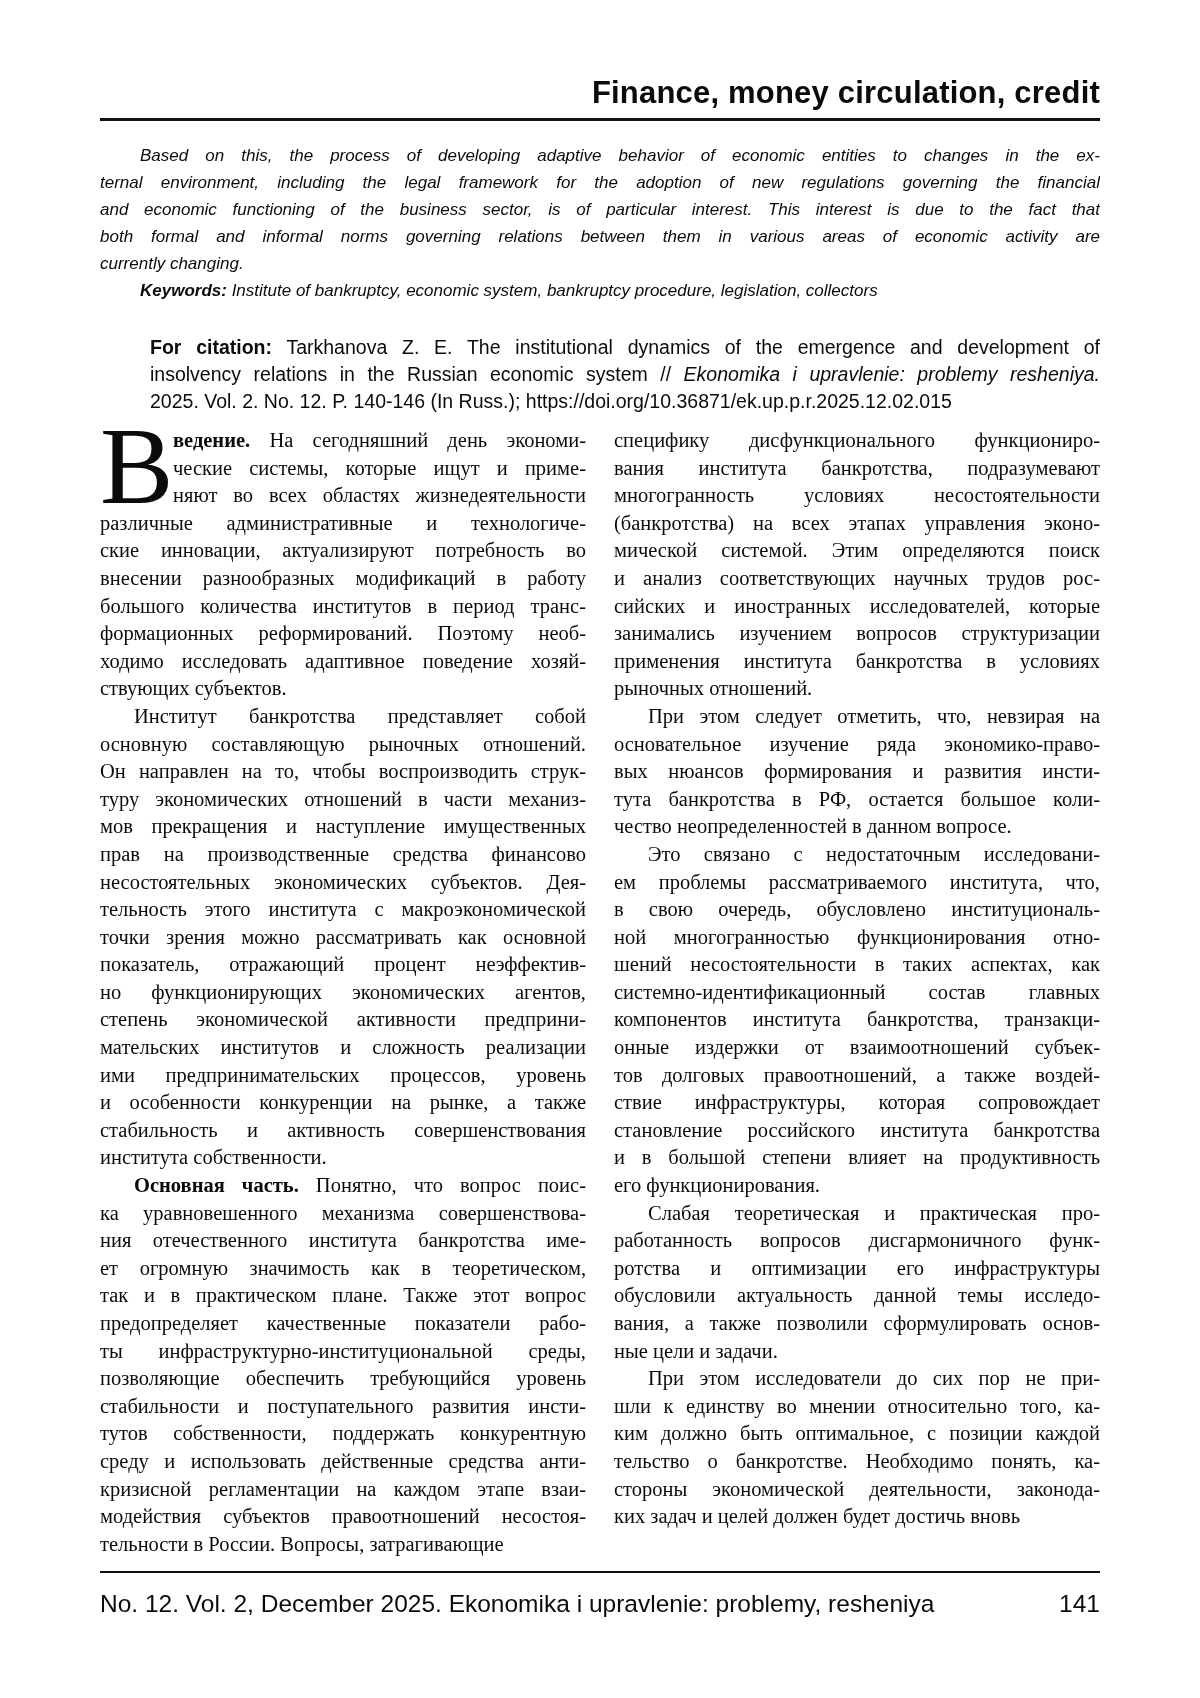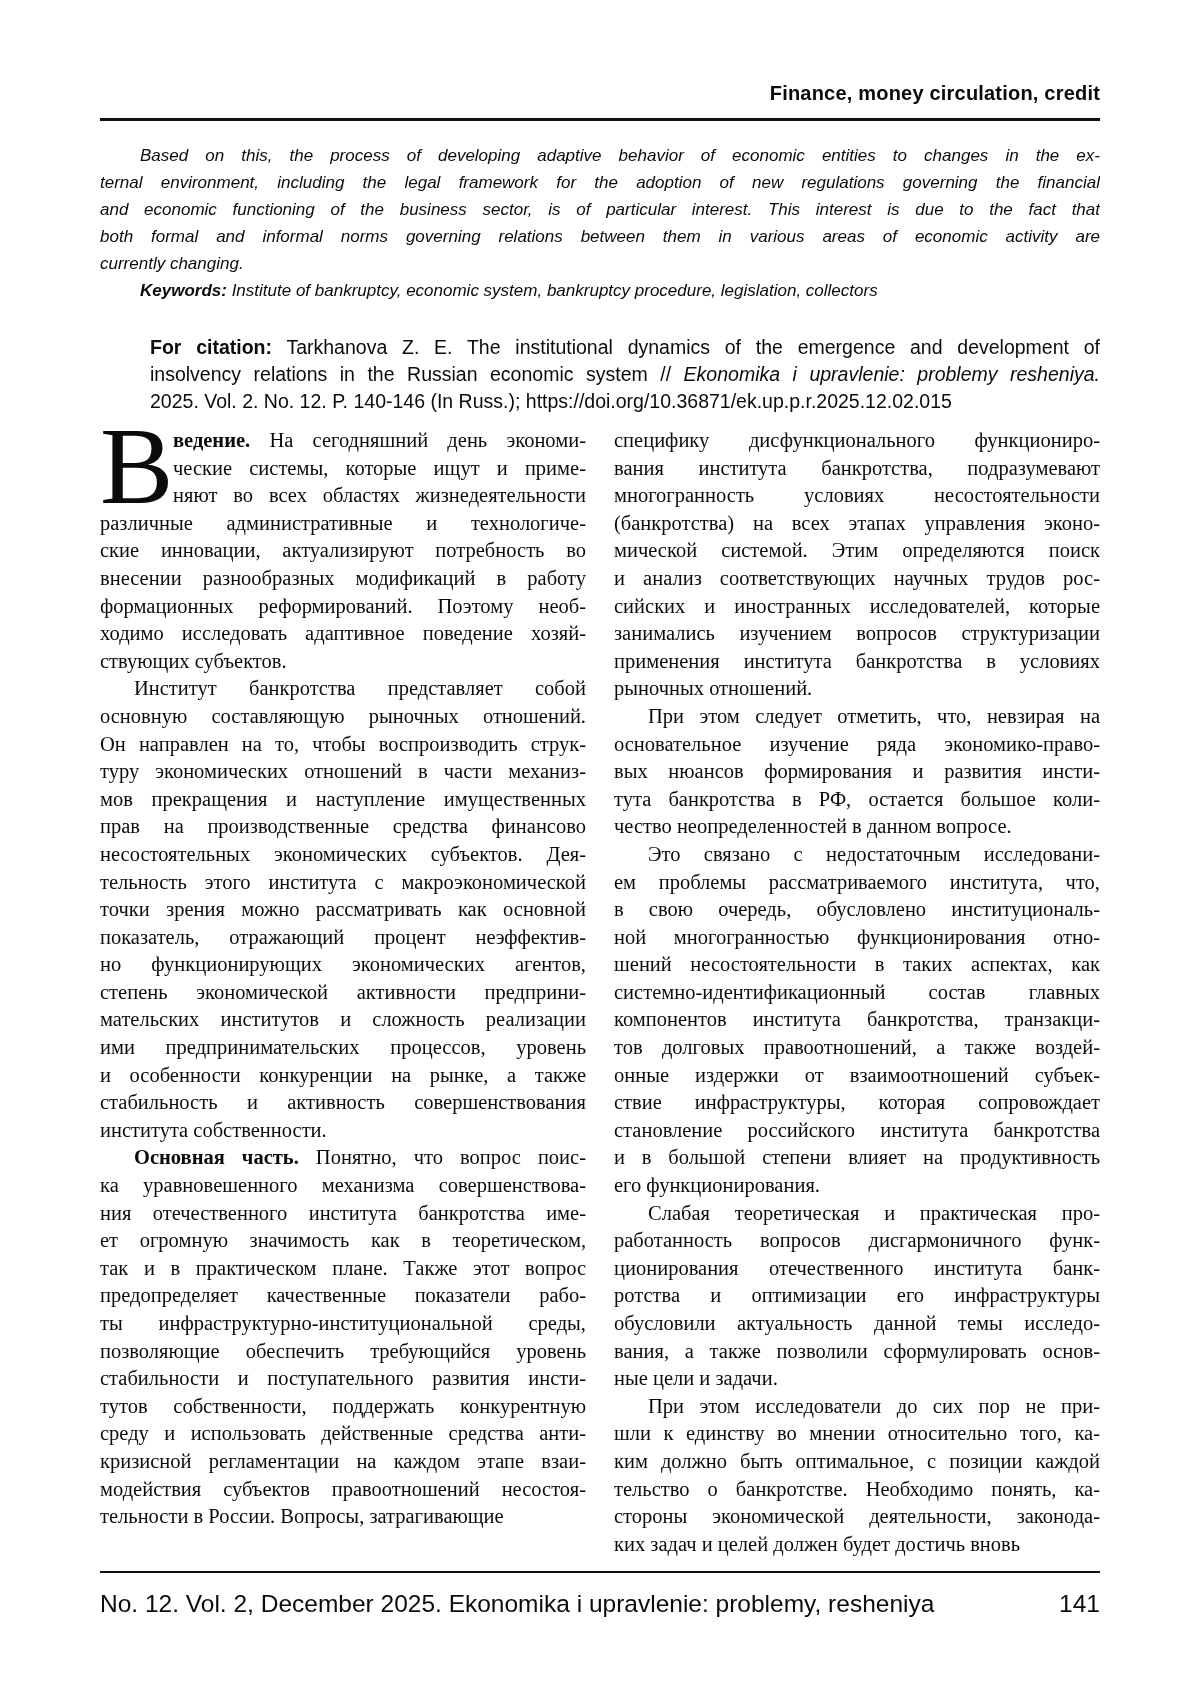"Finance, money circulation, credit" .journal-header { font-size: 20px -> 31px }
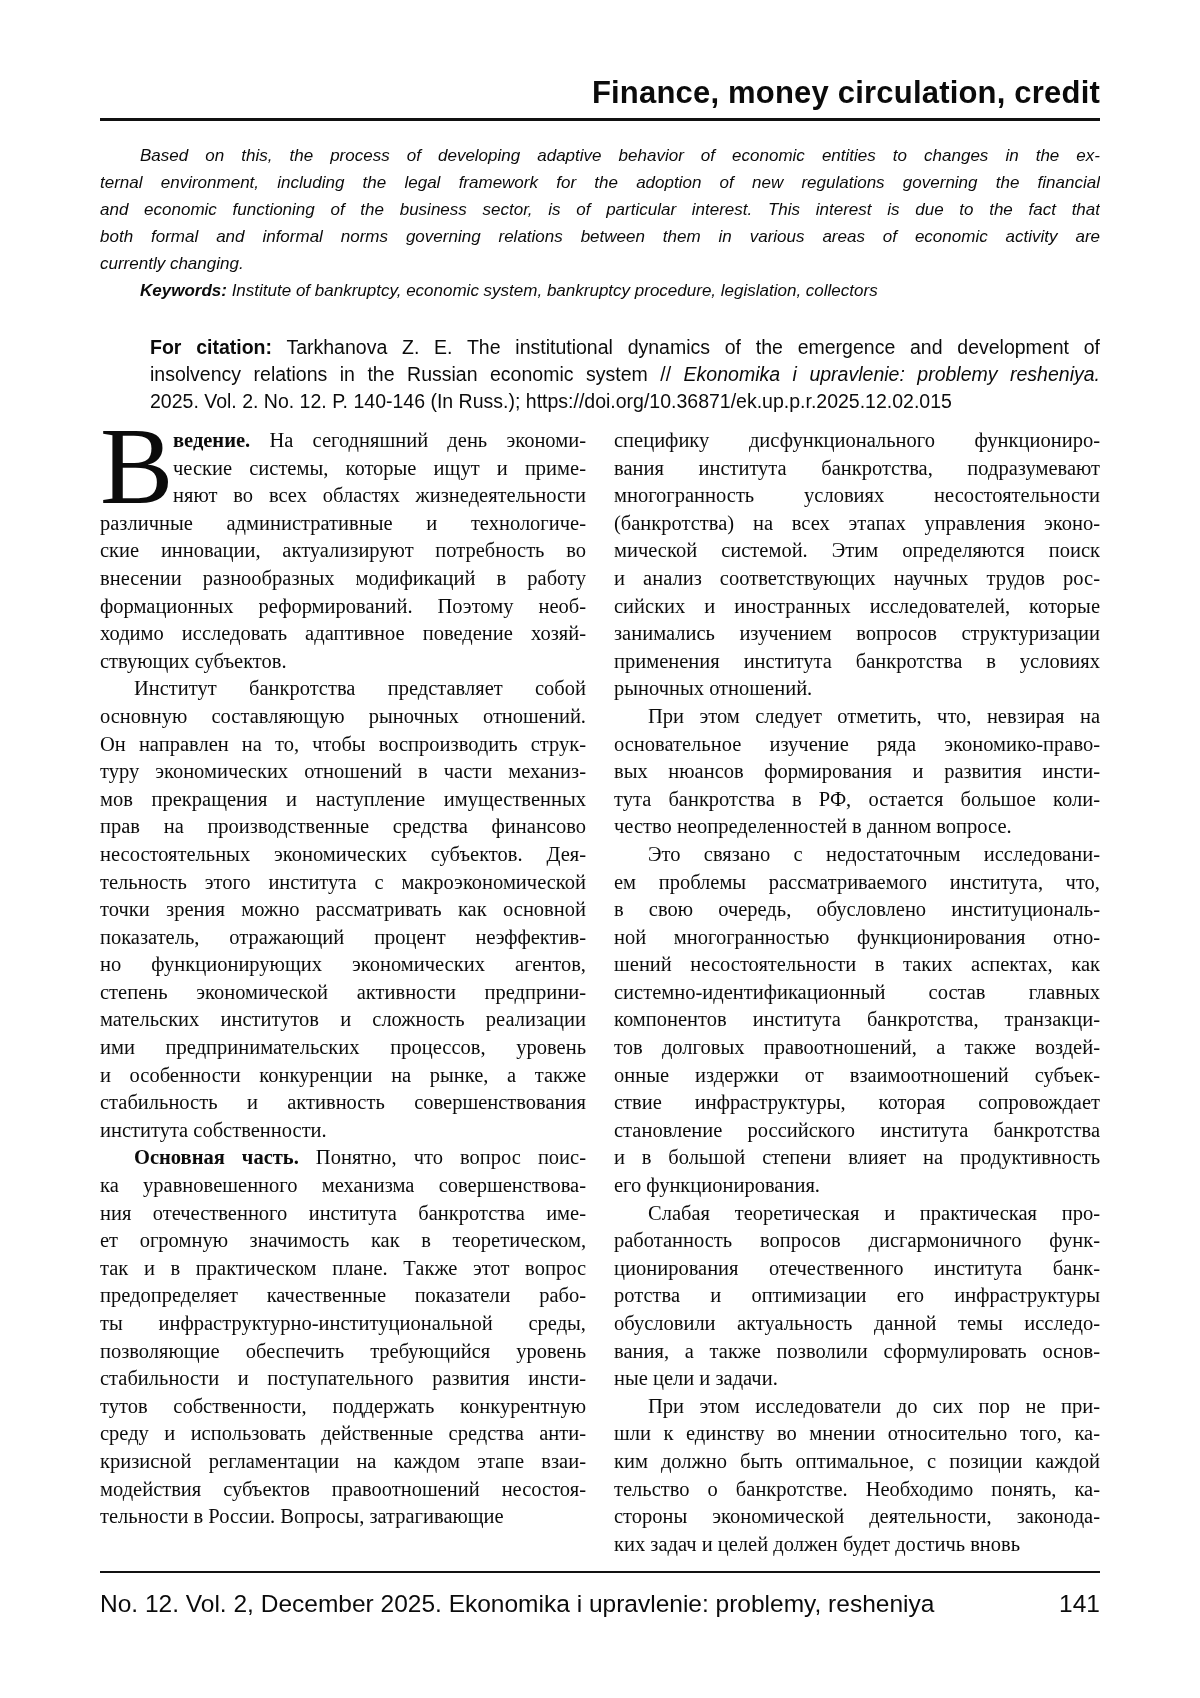"большого количества институтов в период" div.line { html: none -> <div>большого количества институтов в период транс-</div> }
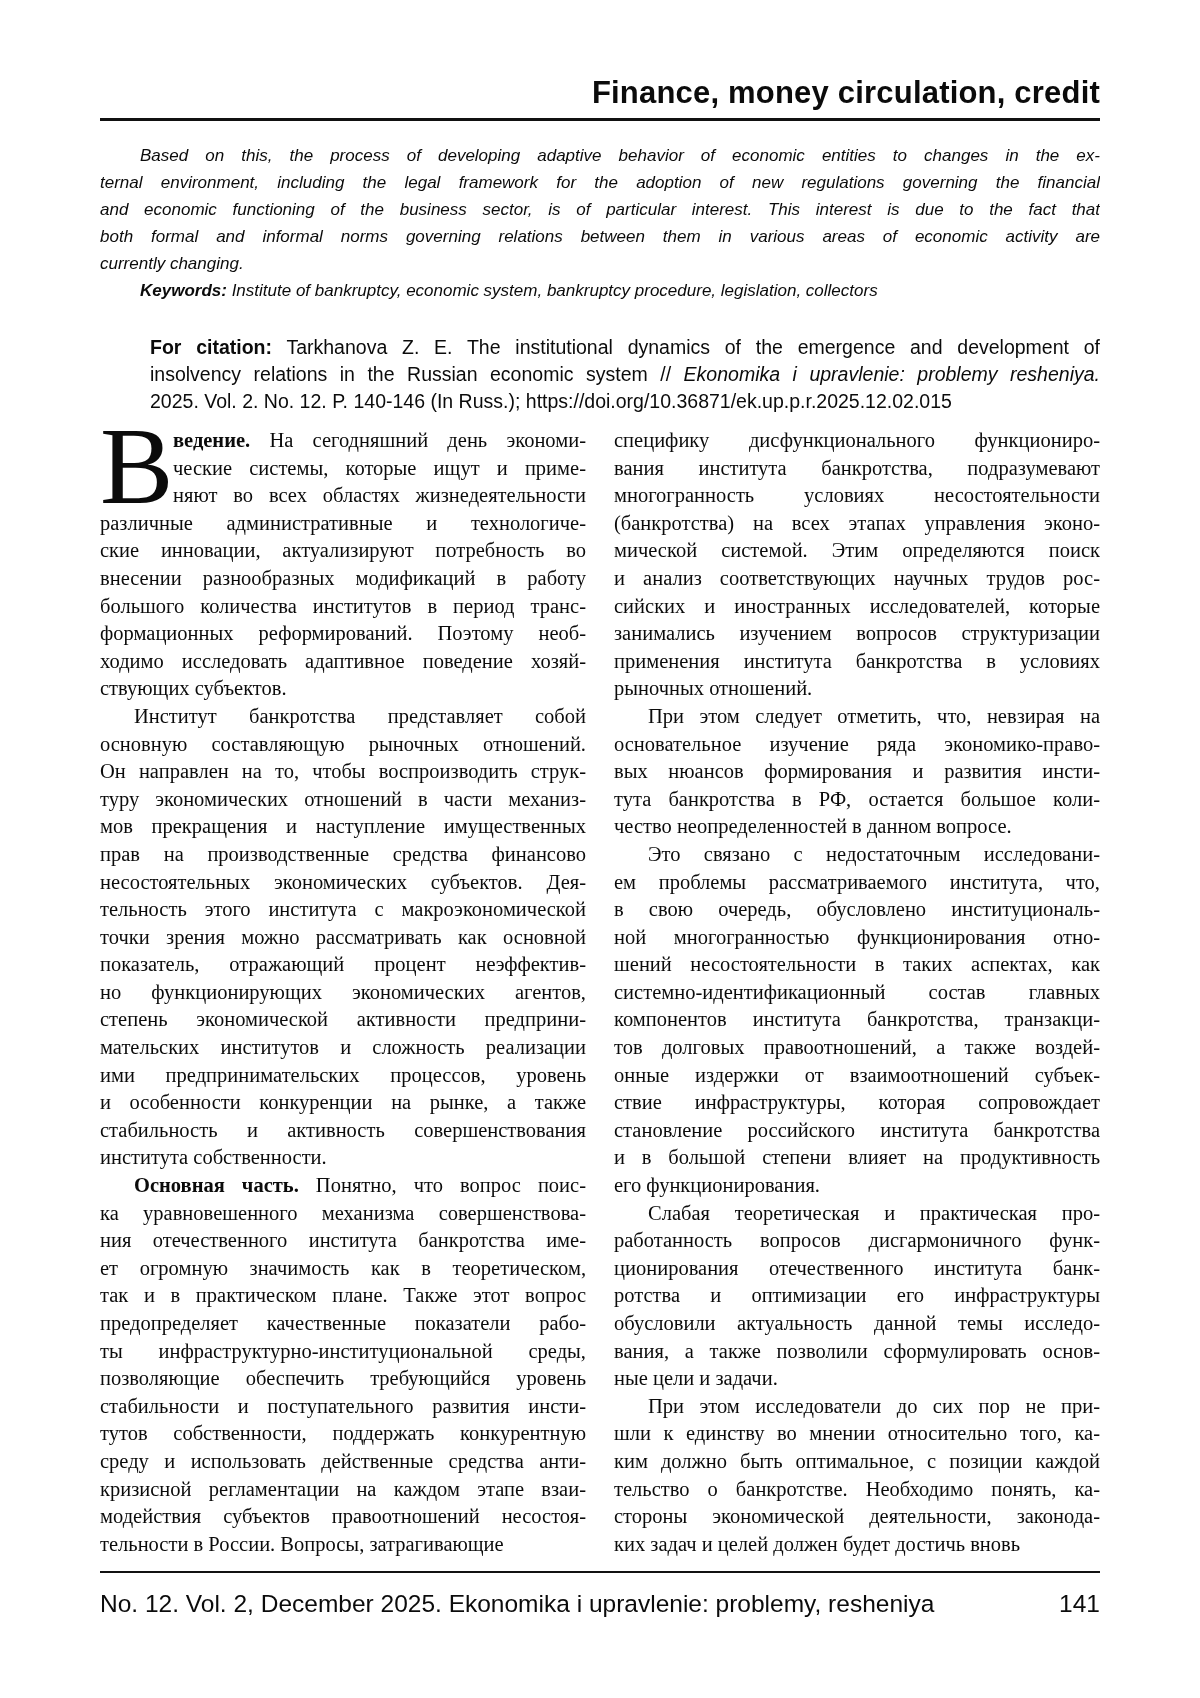"тов долговых правоотношений, а также" div.line { order: before "онные издержки от взаимоотношений" -> after "онные издержки от взаимоотношений" }
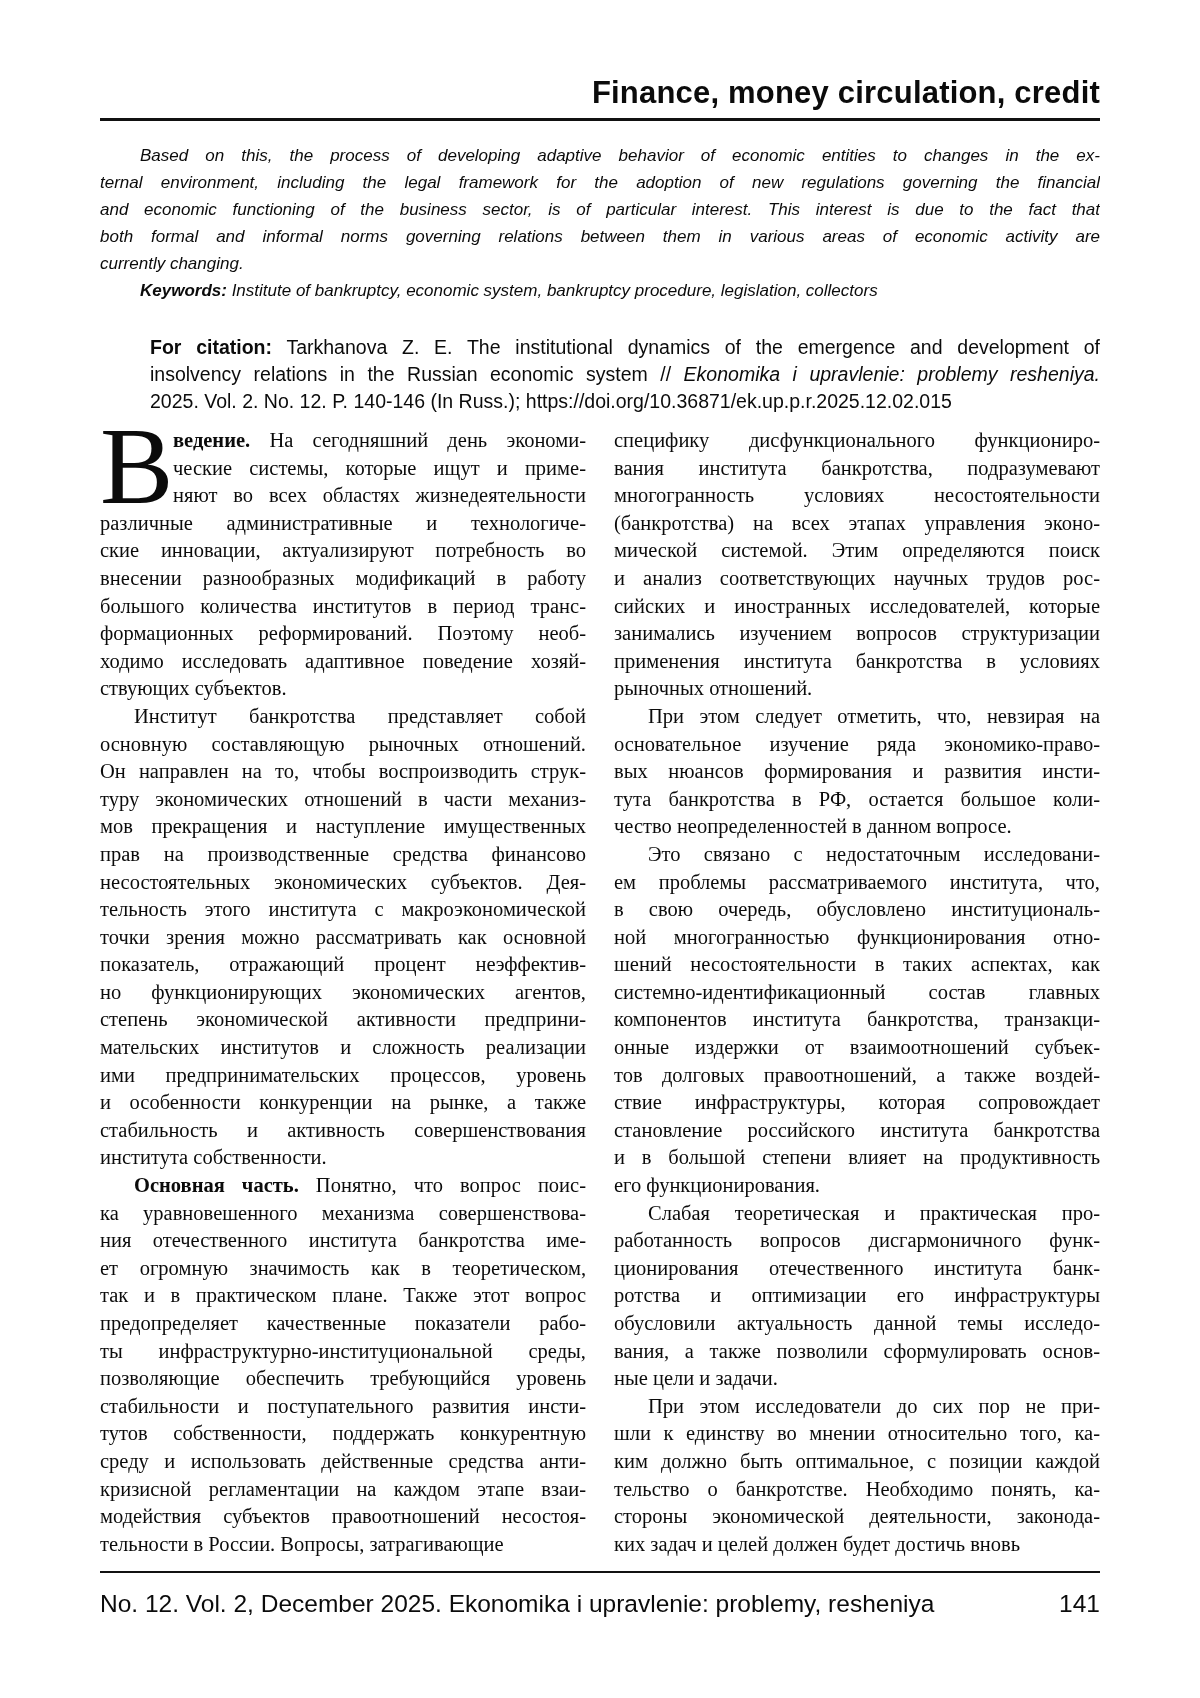"ционирования отечественного института" div.line { html: <div>ционирования отечественного института банк-</div> -> none }
